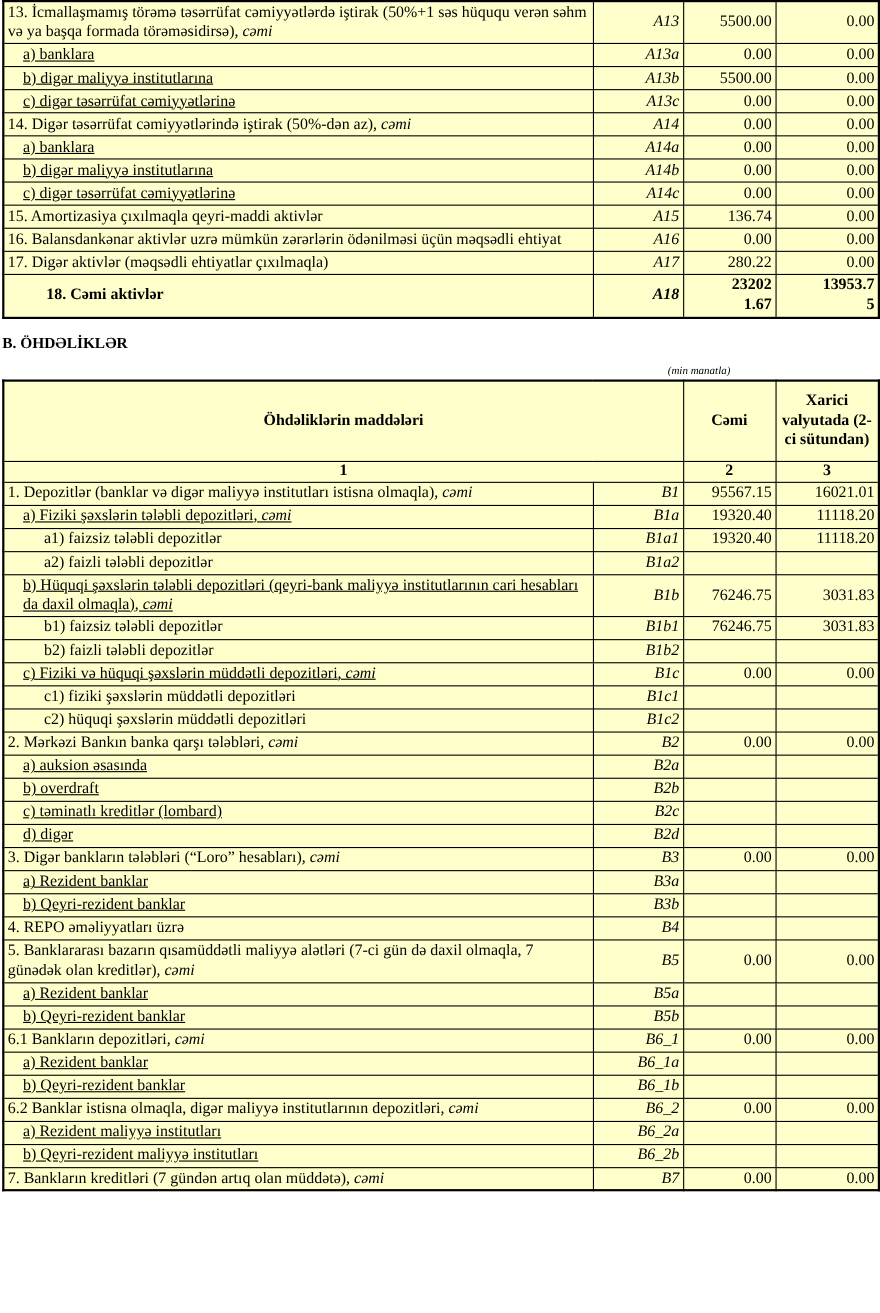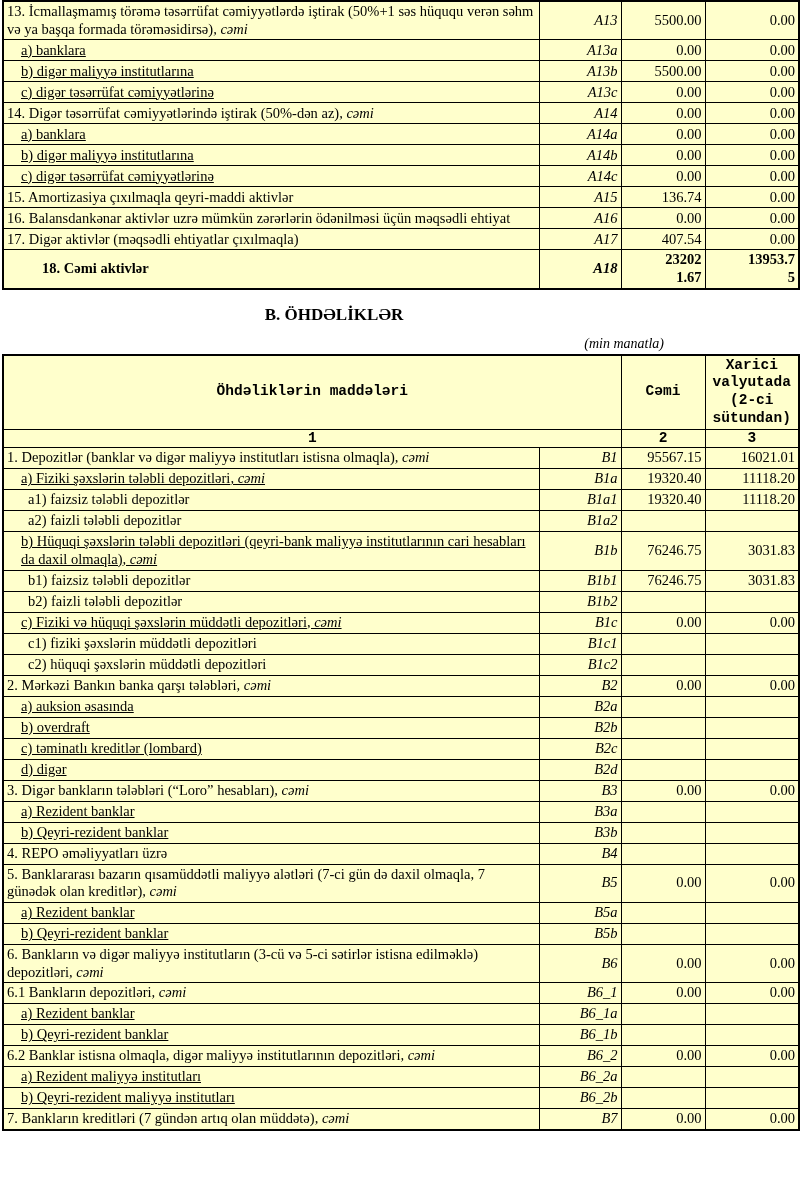"407.54" td.num { text: 407.54 -> 280.22 }
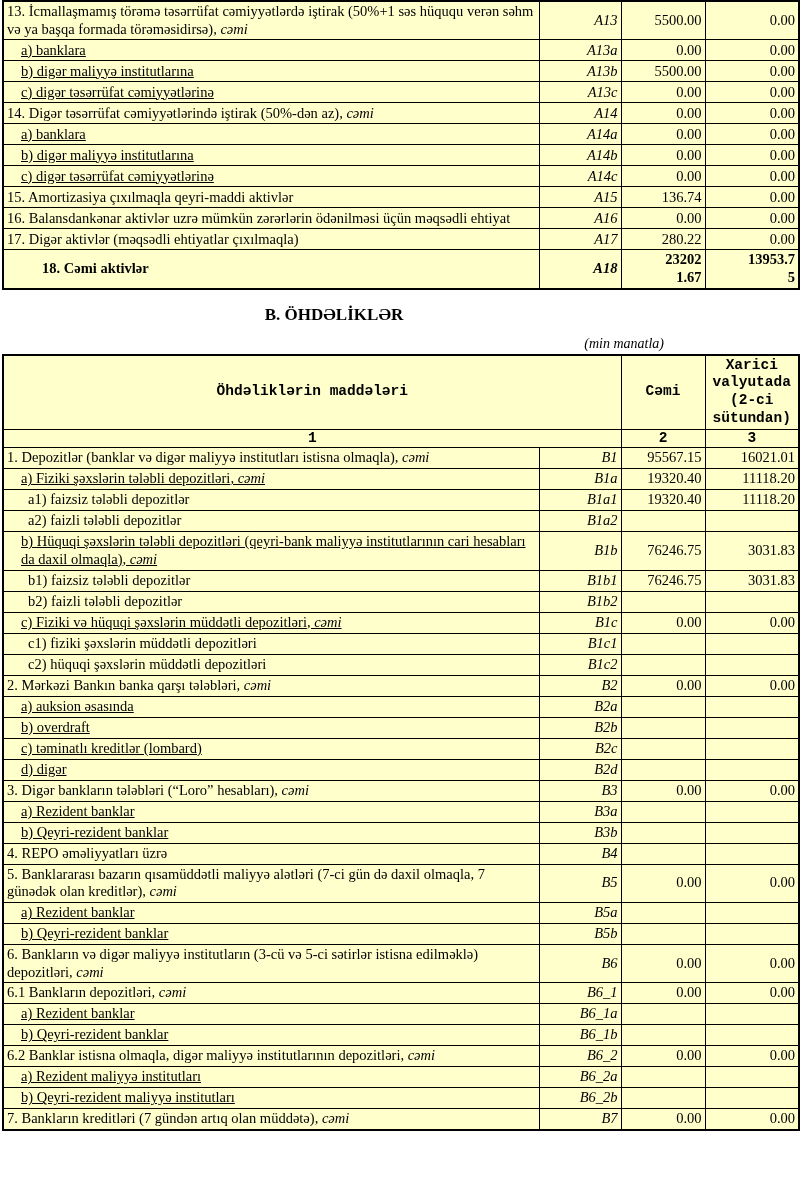"B. ÖHDƏLİKLƏR" .section-title { font-size: 17px -> 14px; text-align: center -> none }
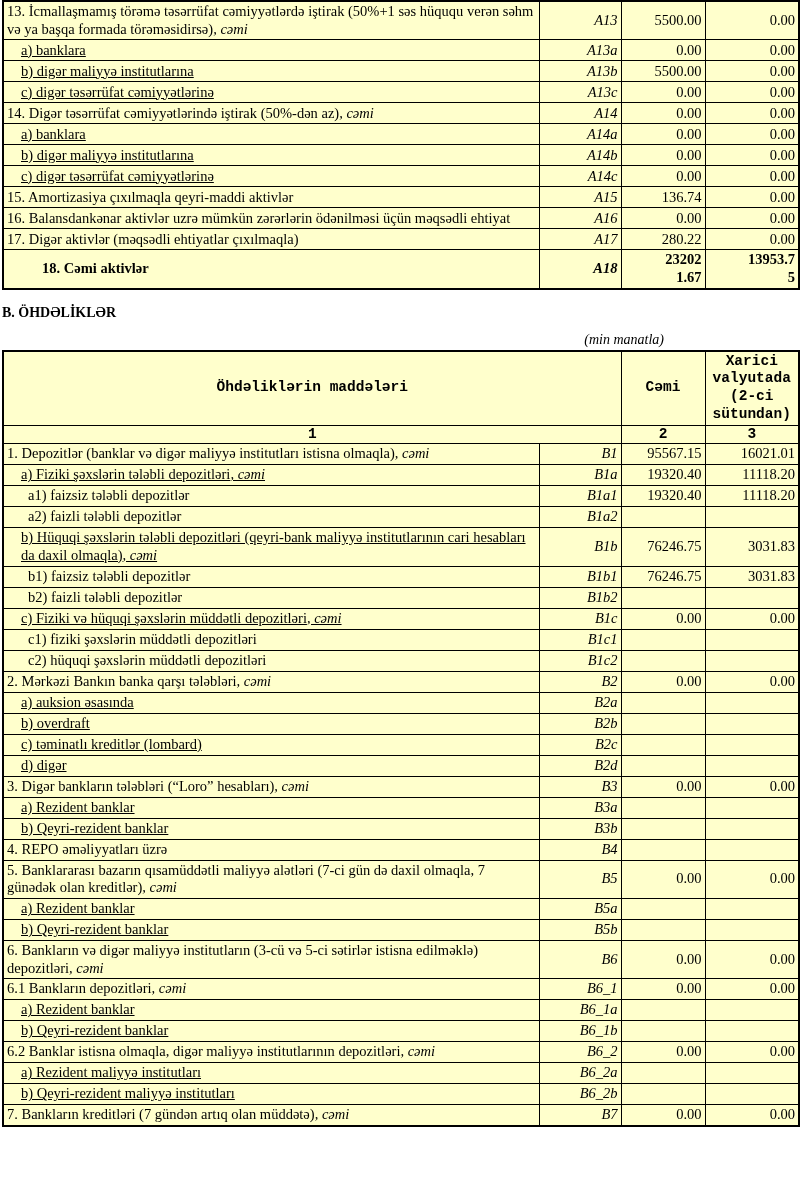"(min manatla)" .unit-note { font-size: 14px -> 10px }
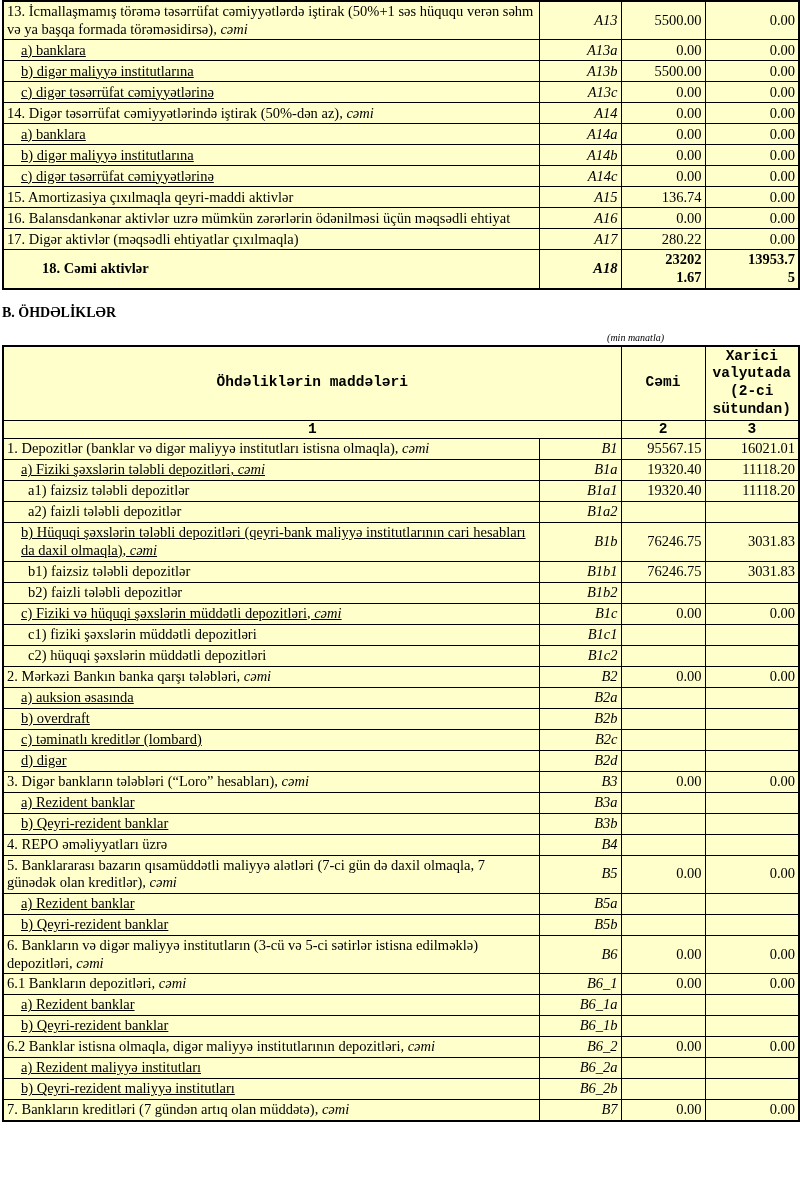"Xarici valyutada (2-ci sütundan)" th { font-family: Liberation Mono, monospace -> none }
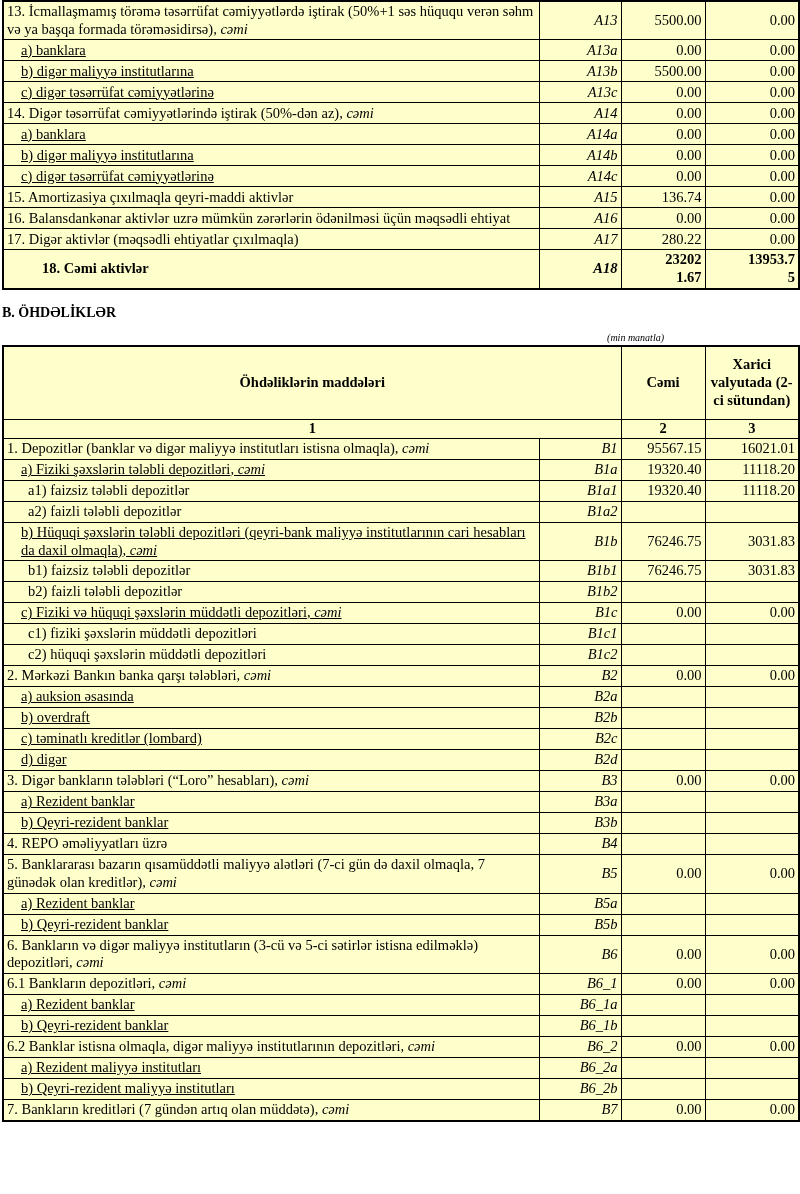"a1) faizsiz tələbli depozitlər" td.label.ind2 { padding-left: 24px -> 36px }
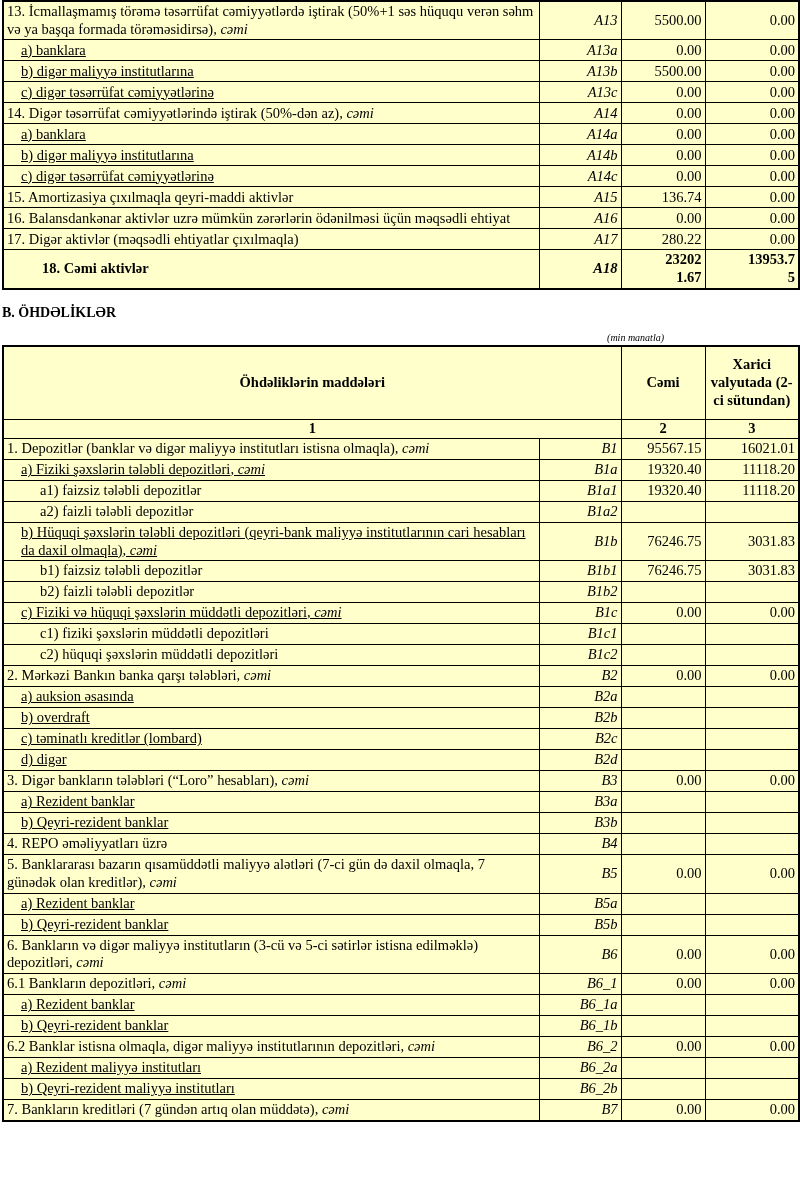"6. Bankların və digər maliyyə" tr { html: <tr> <td><span>6. Bankların və digər maliyyə institutların (3-cü və 5-ci sətirlər istisna edilməklə) depozitləri</span><i>, cəmi</i></td> <td>B6</td> <td>0.00</td> <td>0.00</td> </tr> -> none }
